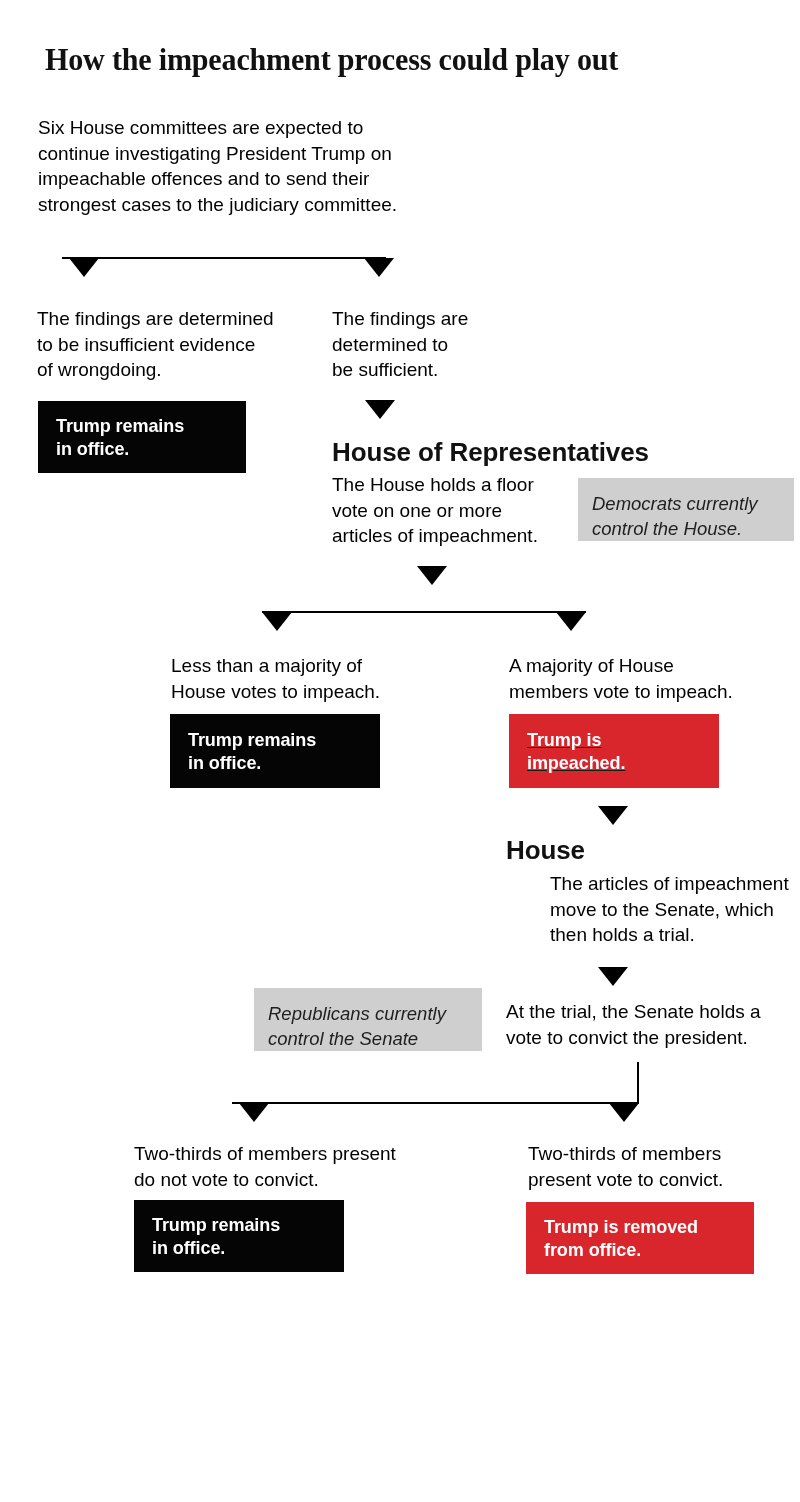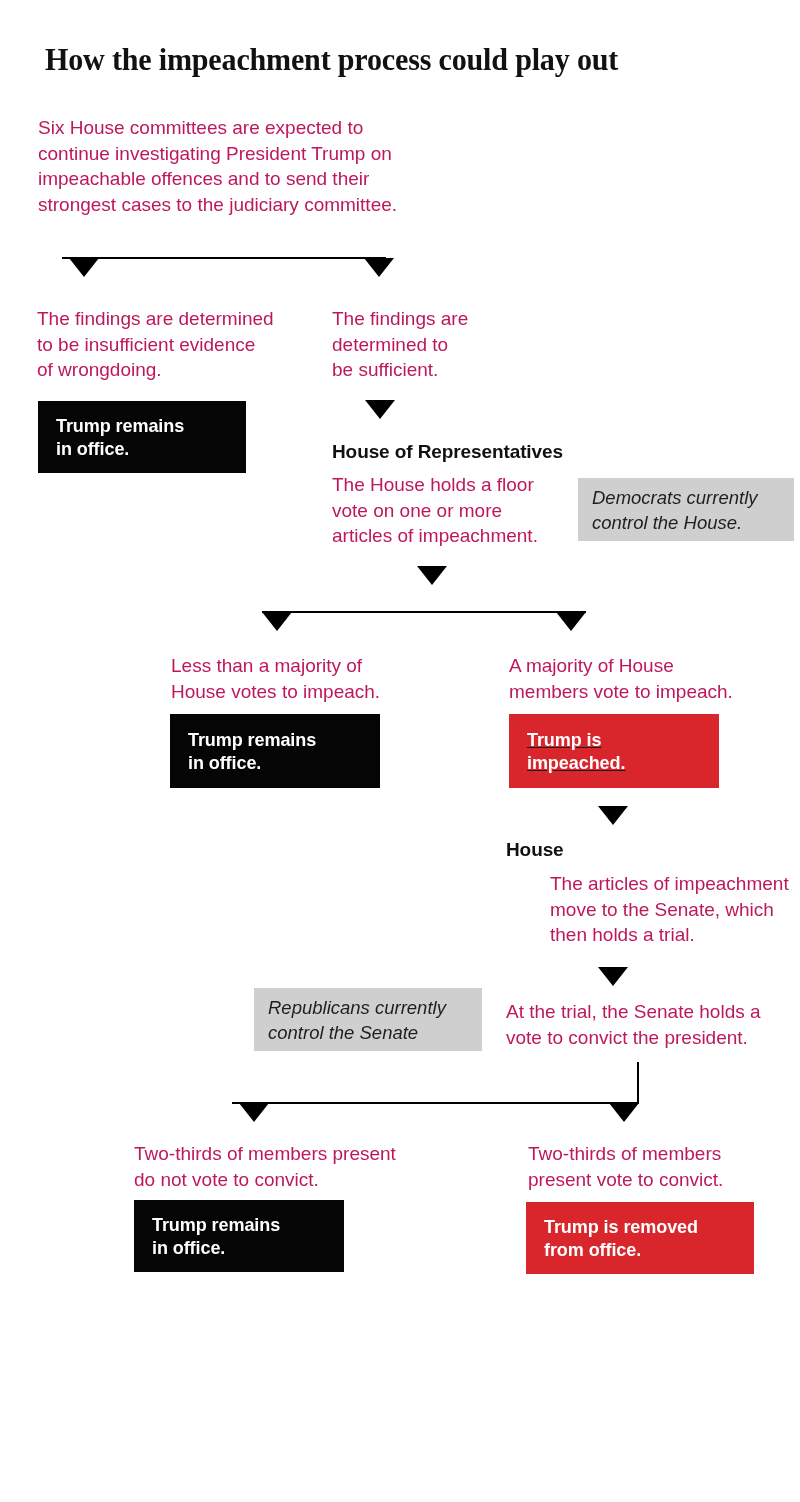"Six House committees are expected" .body-text { color: #be185d -> #000000 }
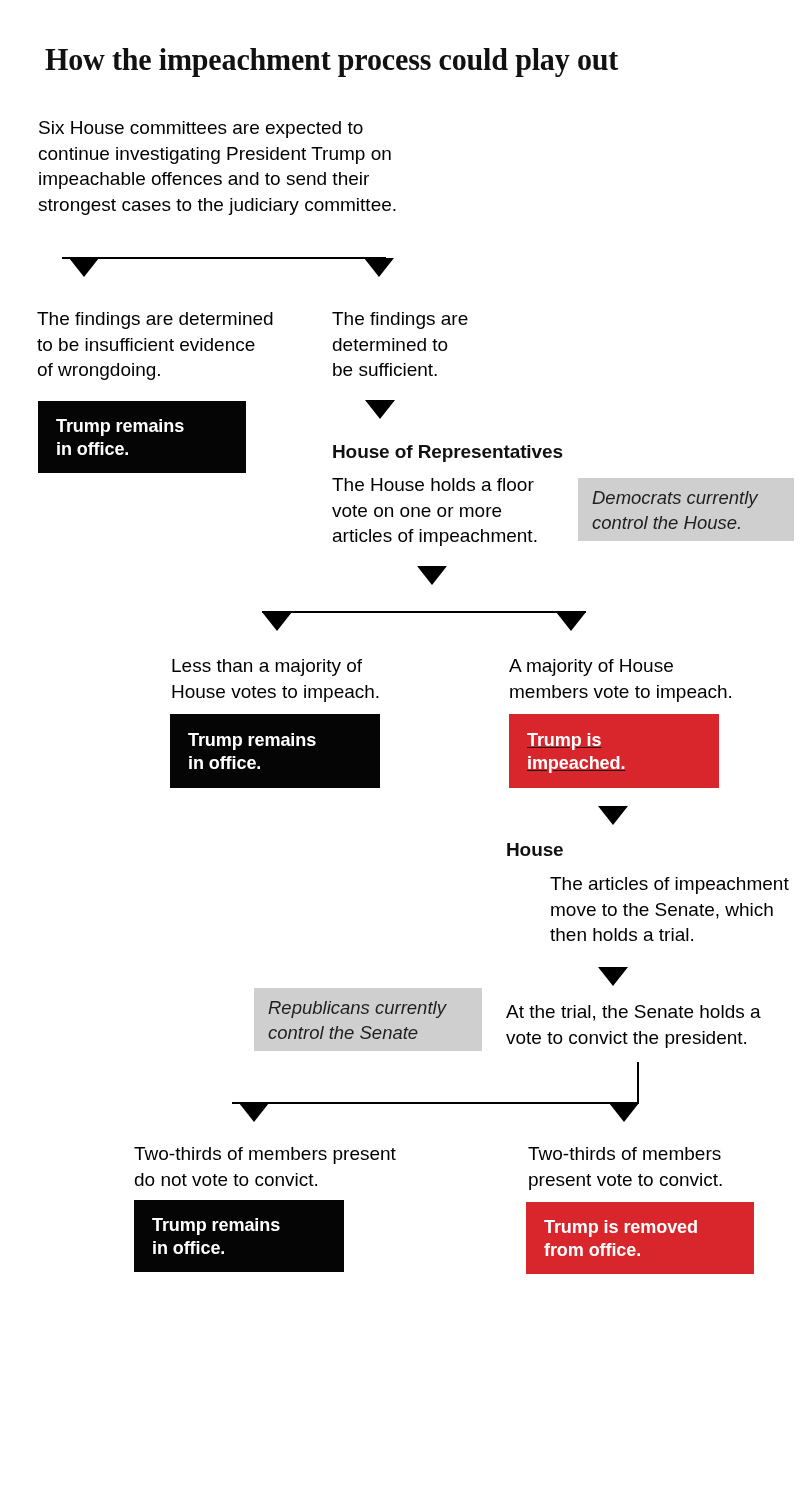"House of Representatives" .section-head { font-size: 19px -> 26px }
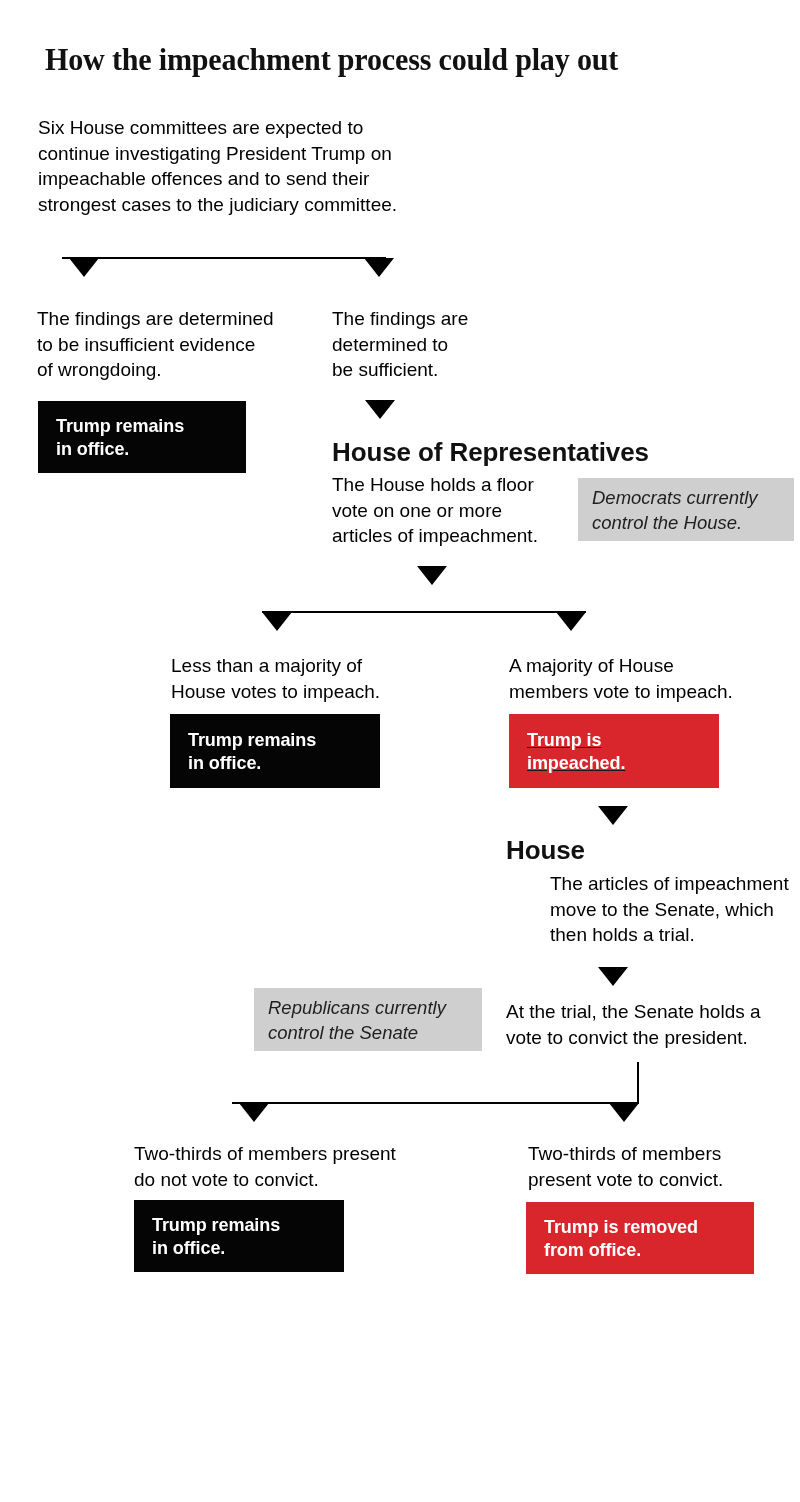"Democrats currently" .note-box { align-items: center -> flex-end }
